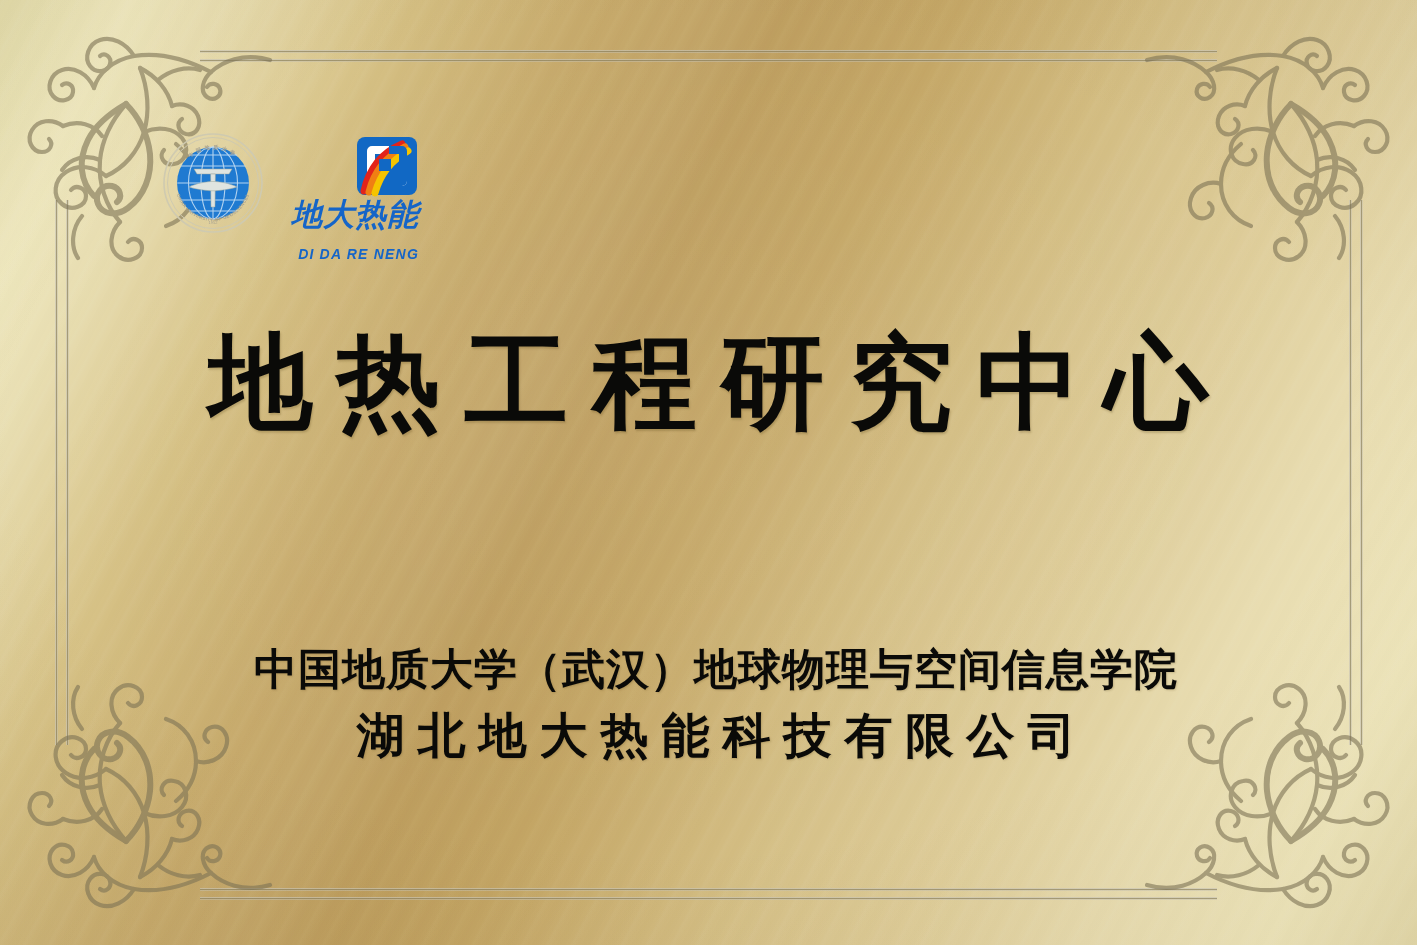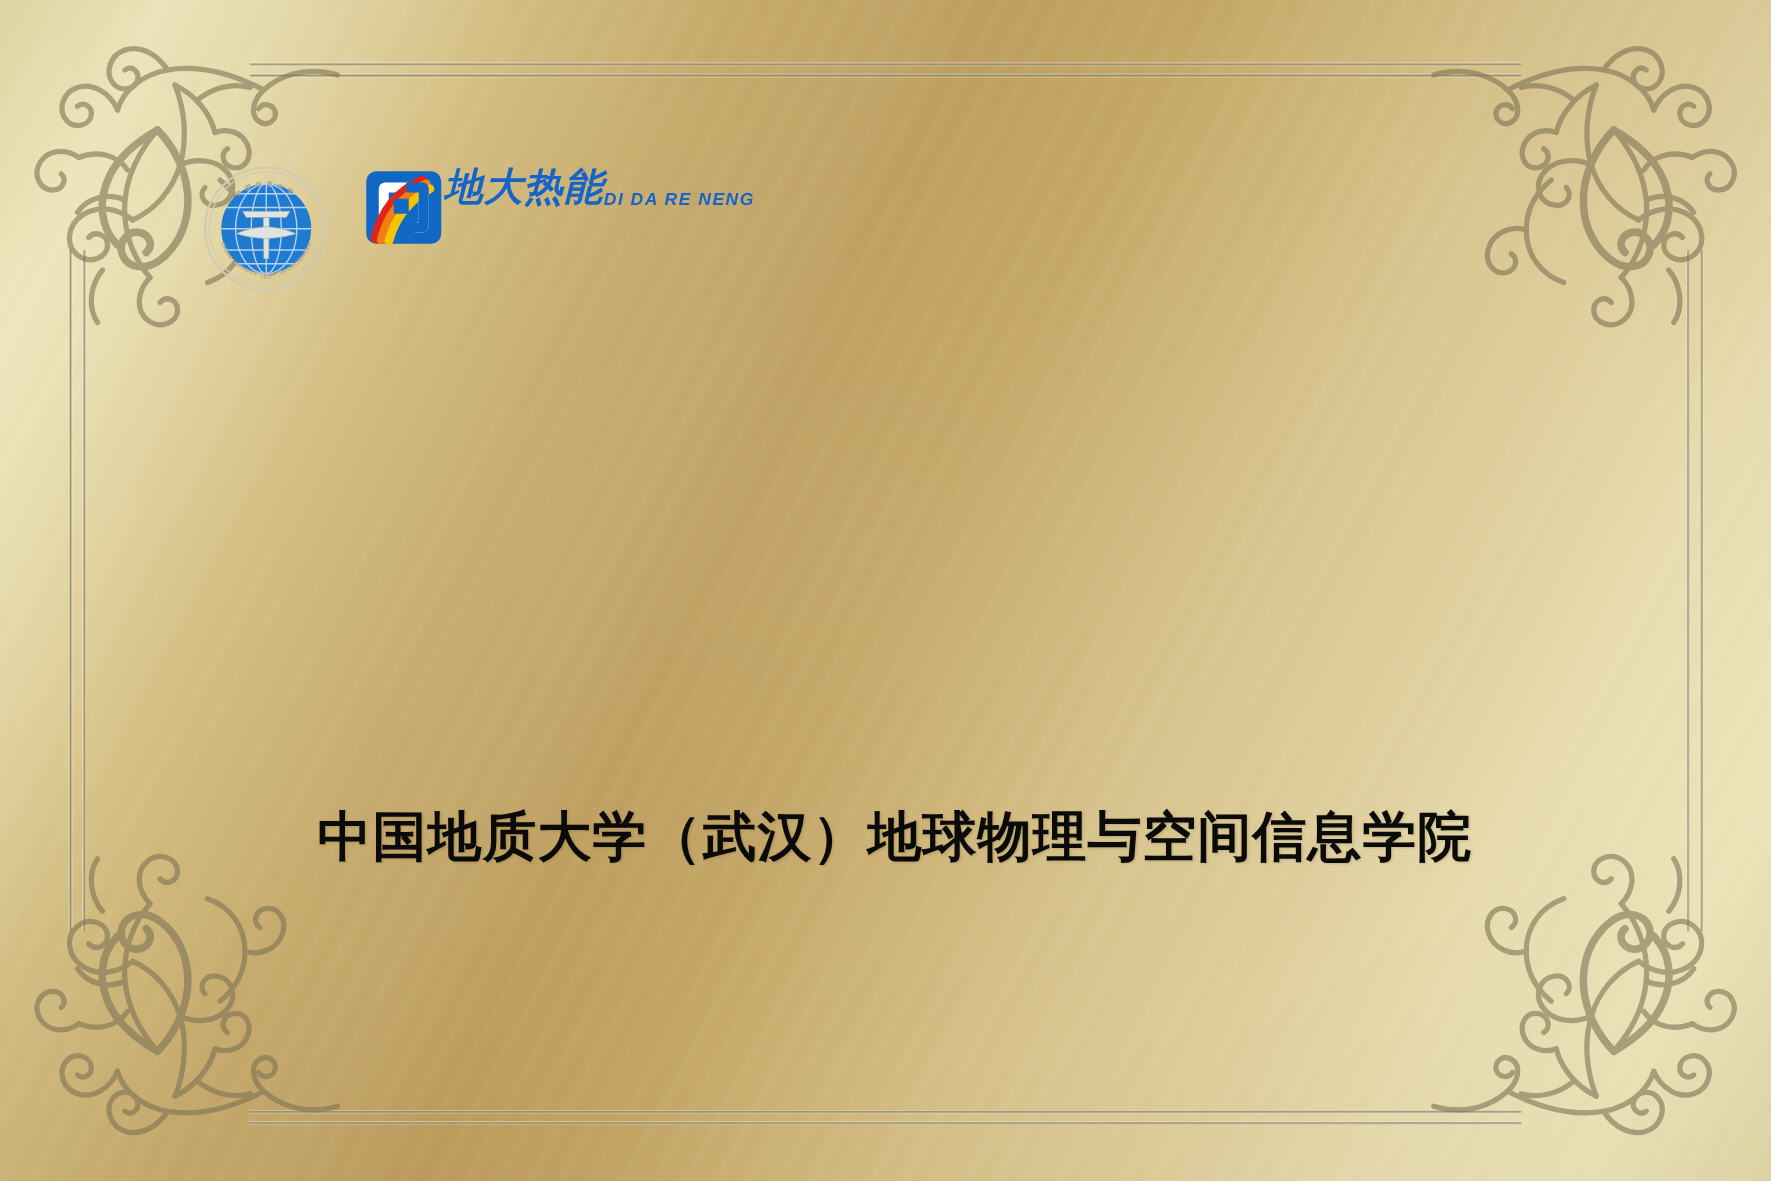"地大热能" .didaren { align-items: flex-start -> flex-end; flex-direction: row -> column }
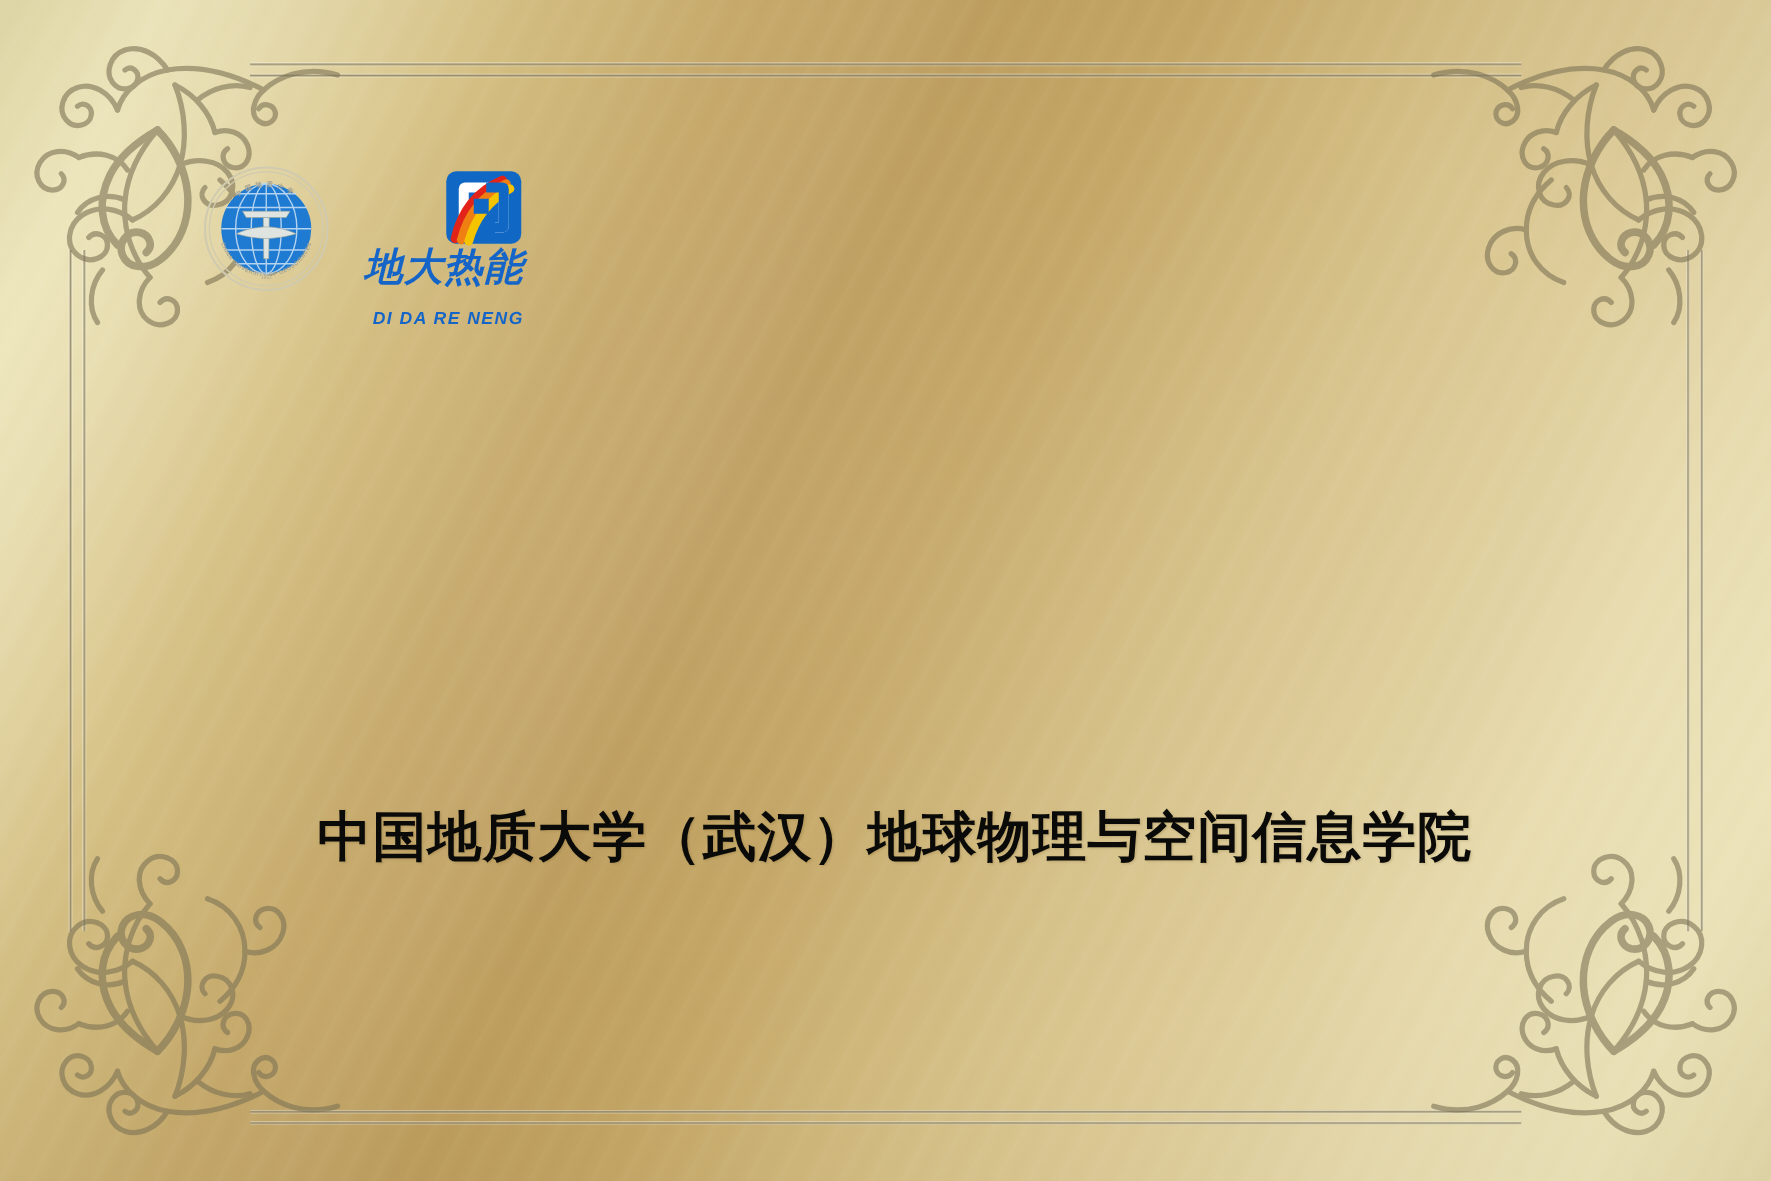"地热工程研究中心" div.headline { html: none -> <div>地热工程研究中心</div> }
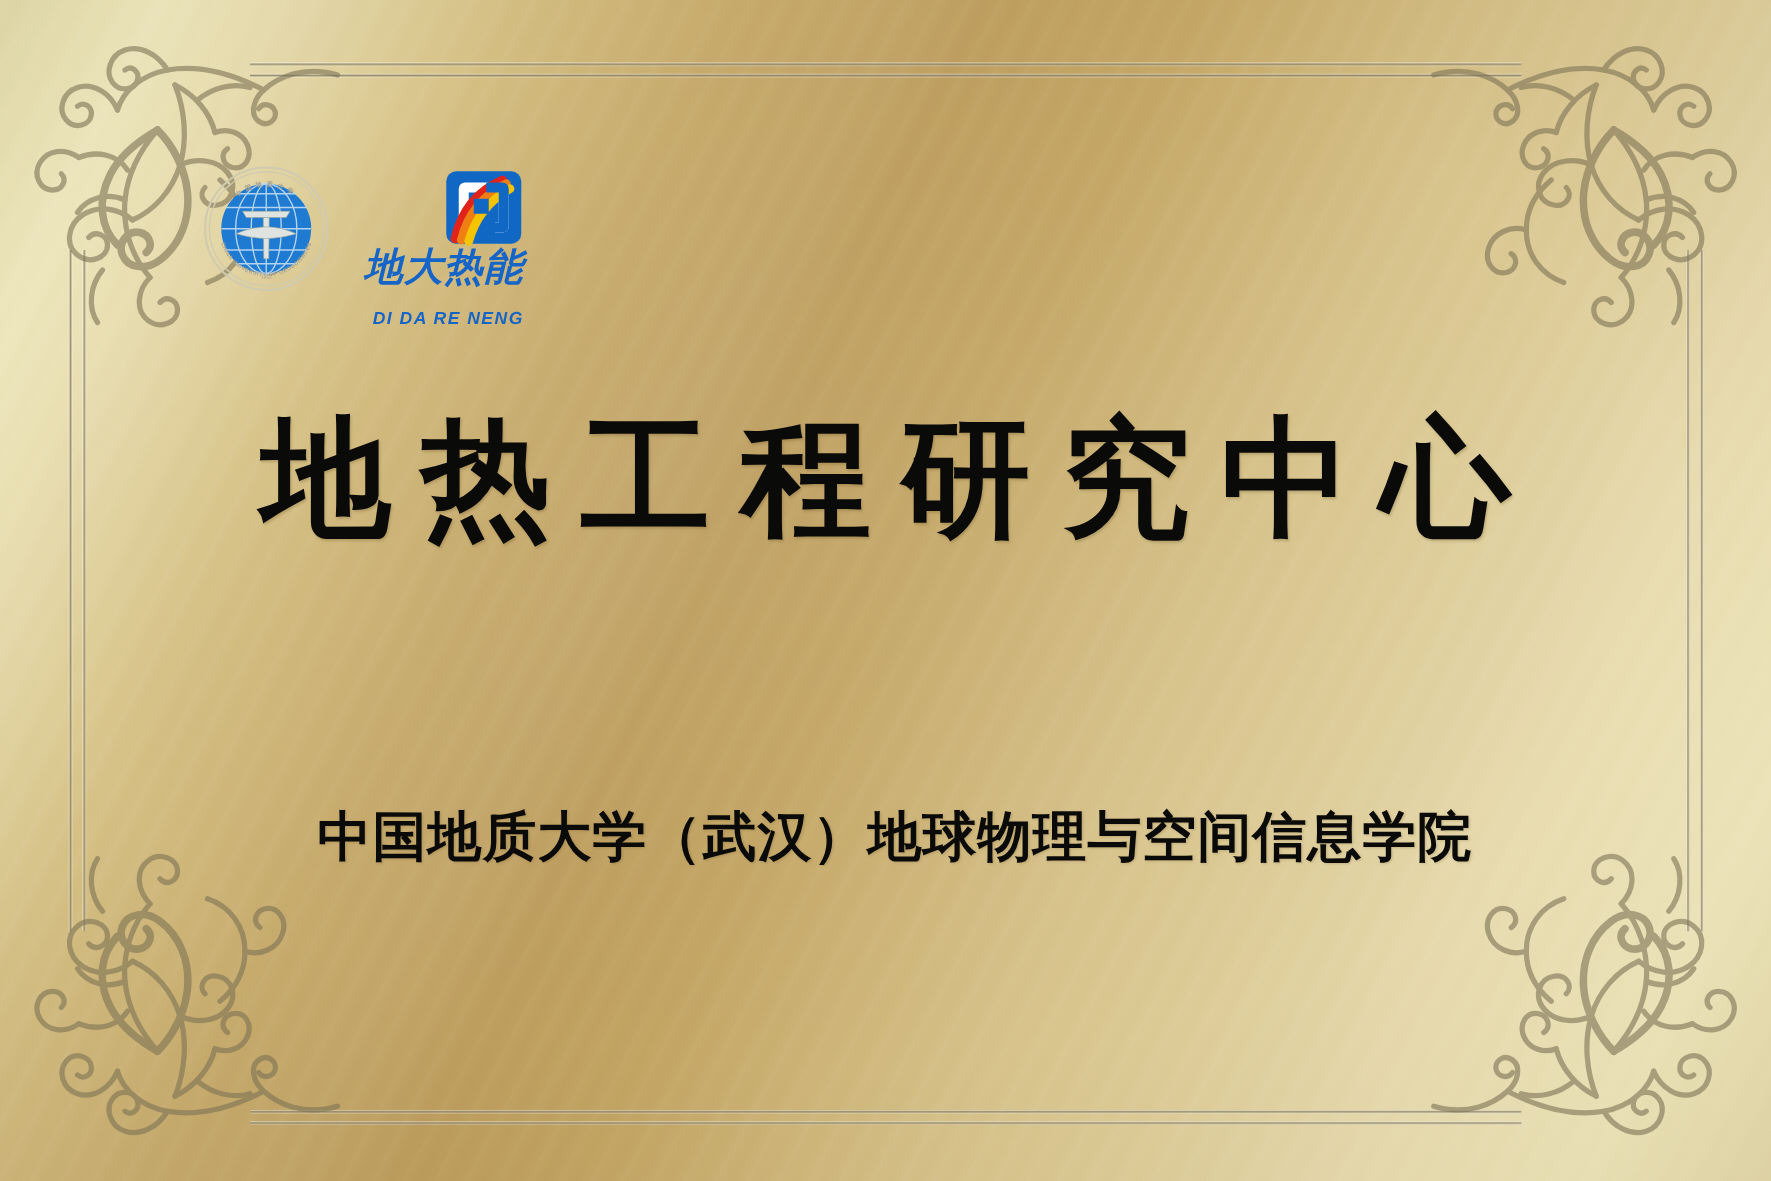"湖北地大热能科技有限公司" div.org { html: none -> <div>湖北地大热能科技有限公司</div> }
